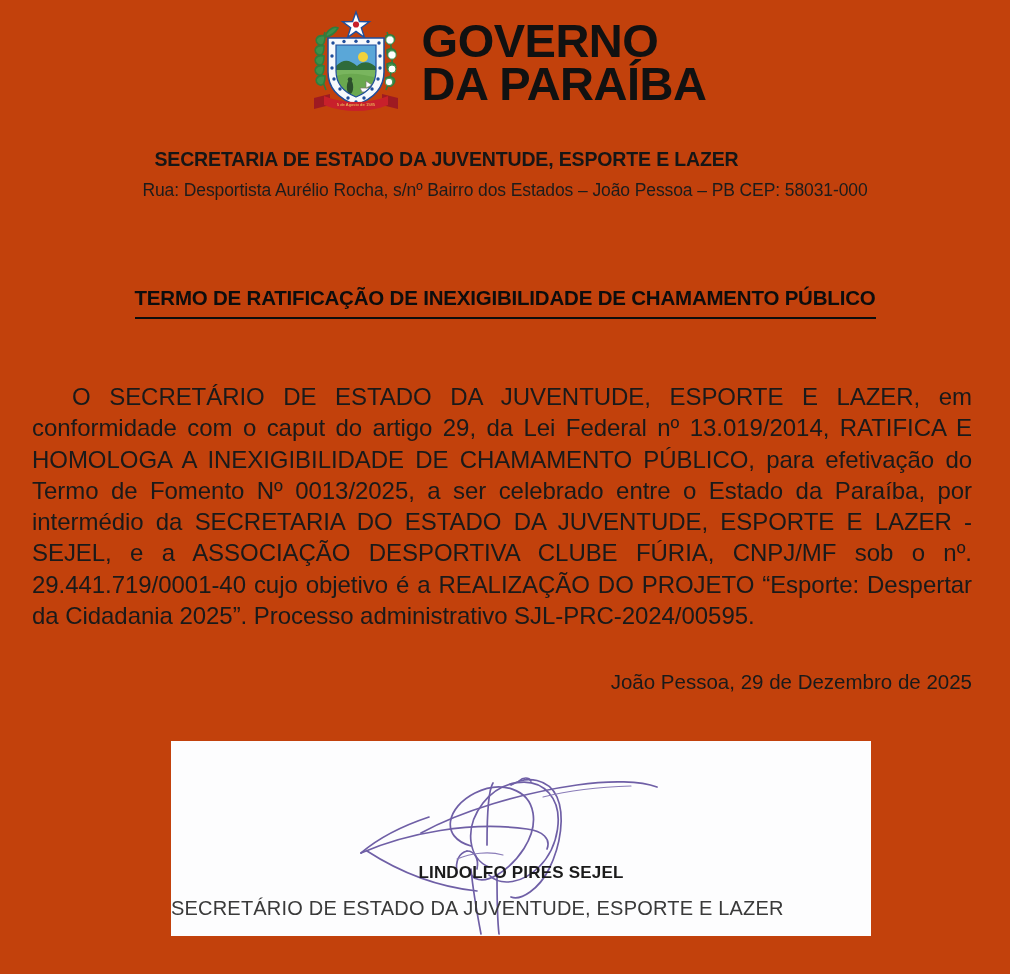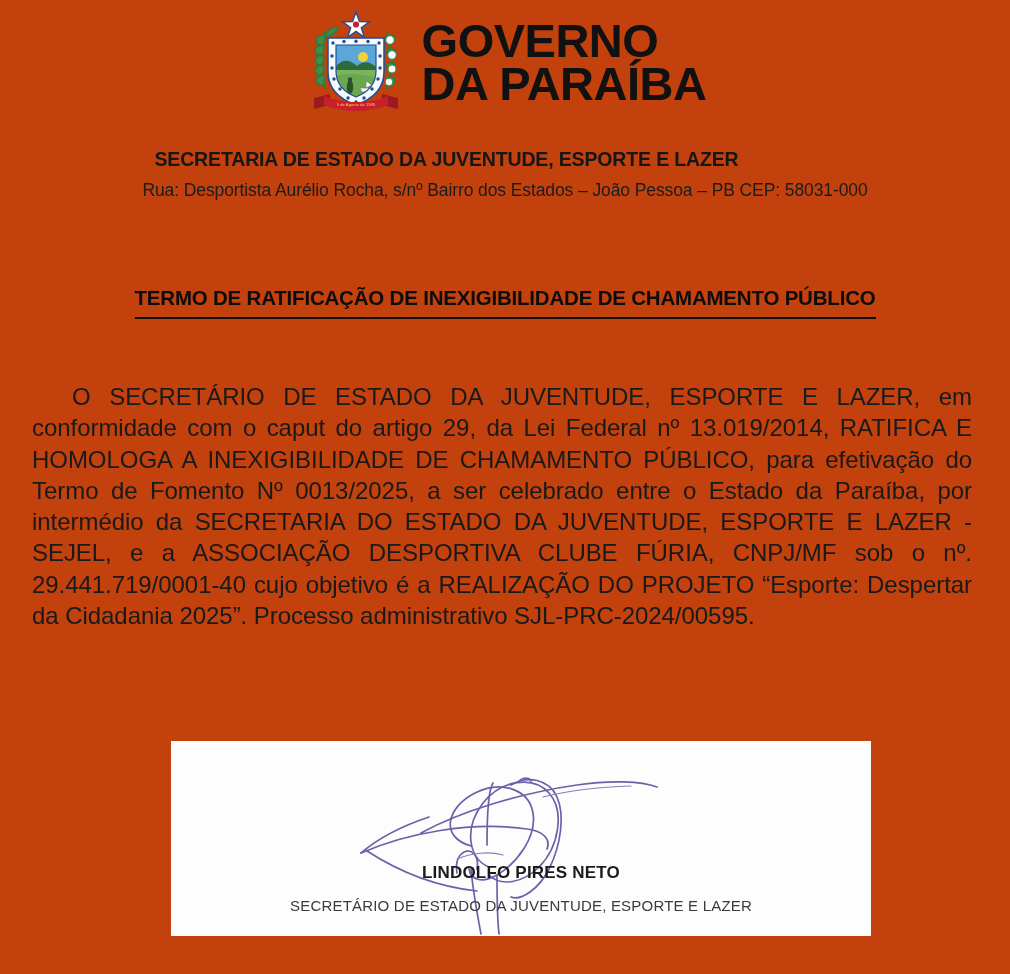"João Pessoa, 29 de Dezembro" div.date-line { html: none -> <div>João Pessoa, 29 de Dezembro de 2025</div> }
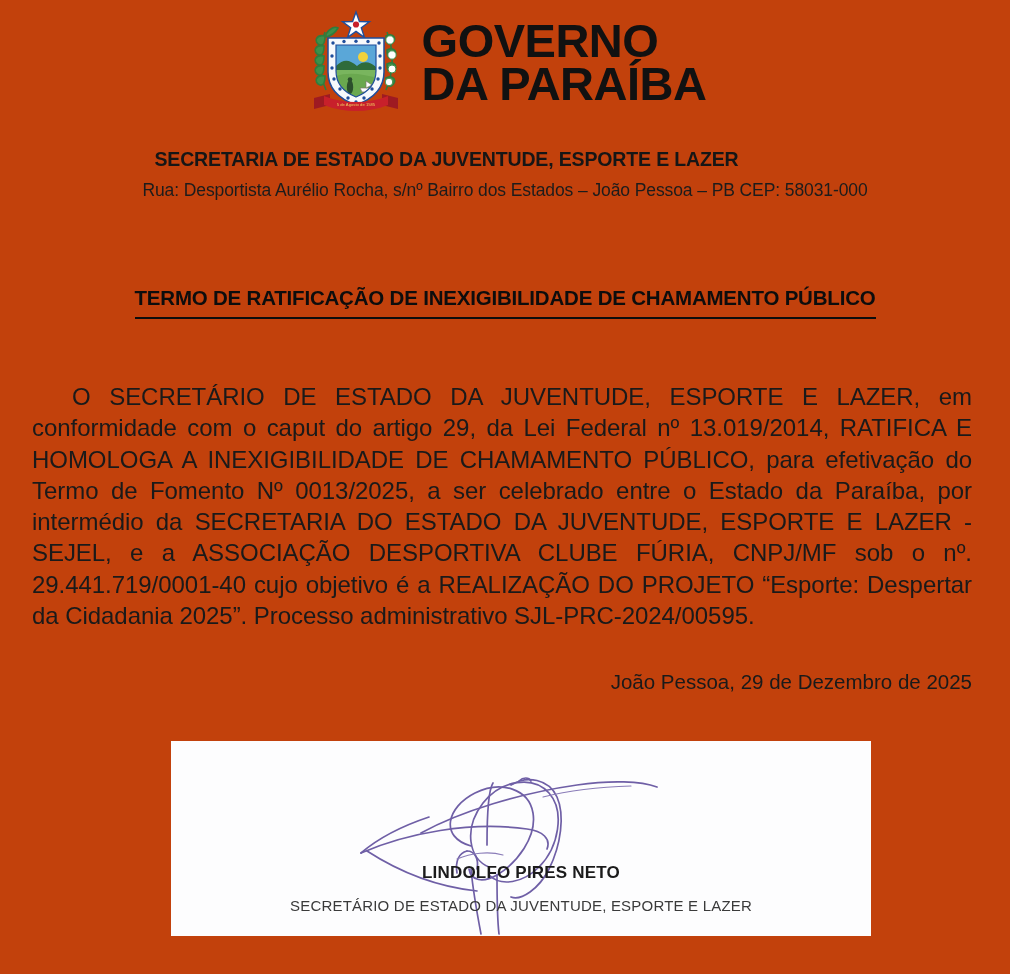"LINDOLFO PIRES NETO" div.sig-name { text: NETO -> SEJEL }
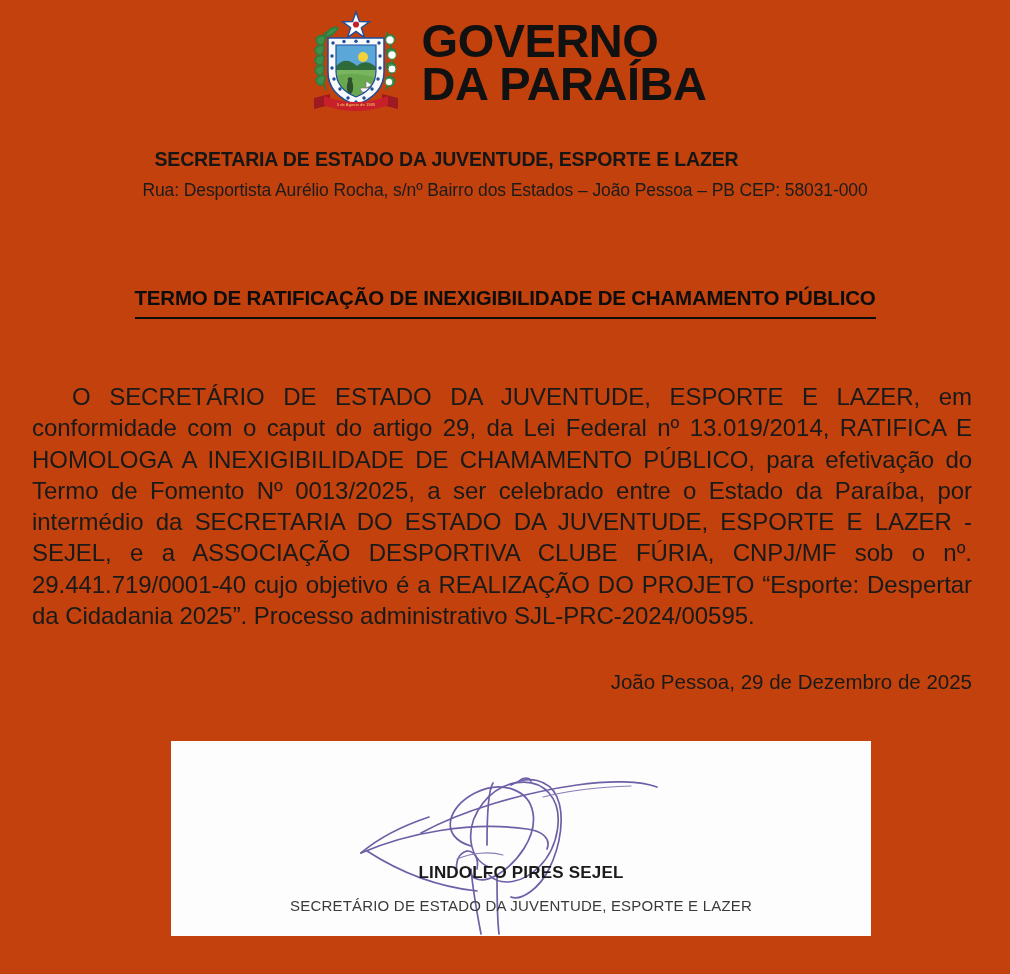"SECRETÁRIO DE ESTADO DA JUVENTUDE," .sig-role { font-size: 15px -> 20px; text-align: center -> none }
